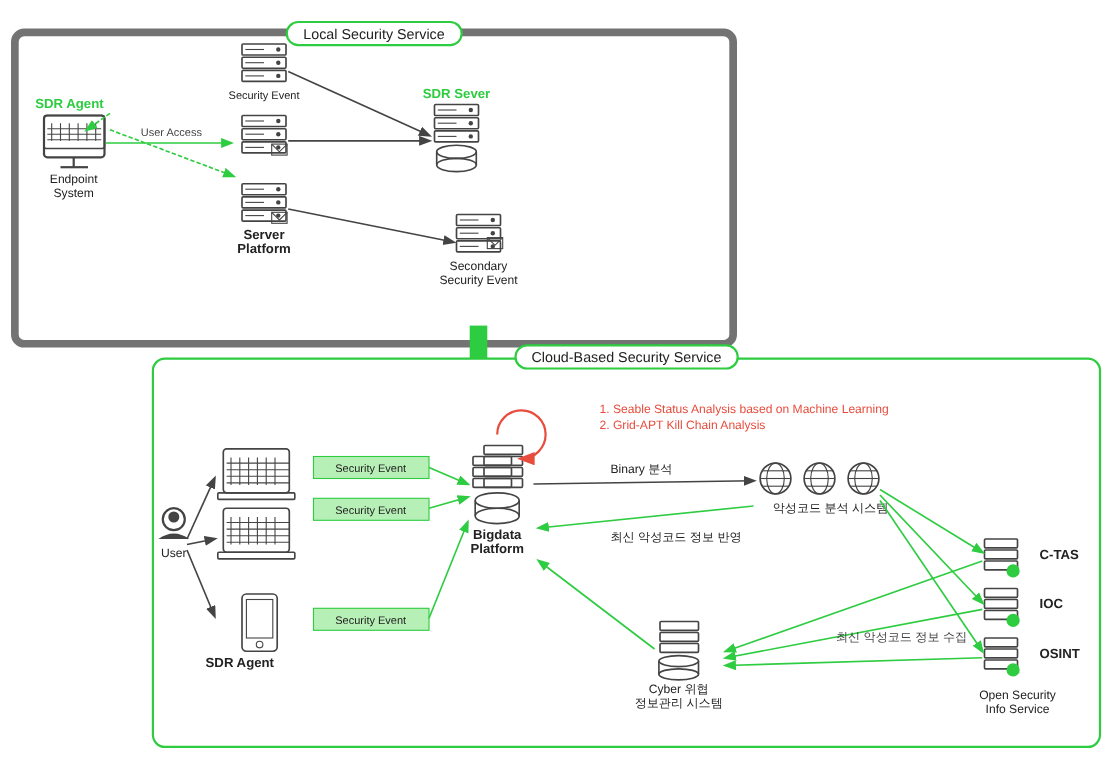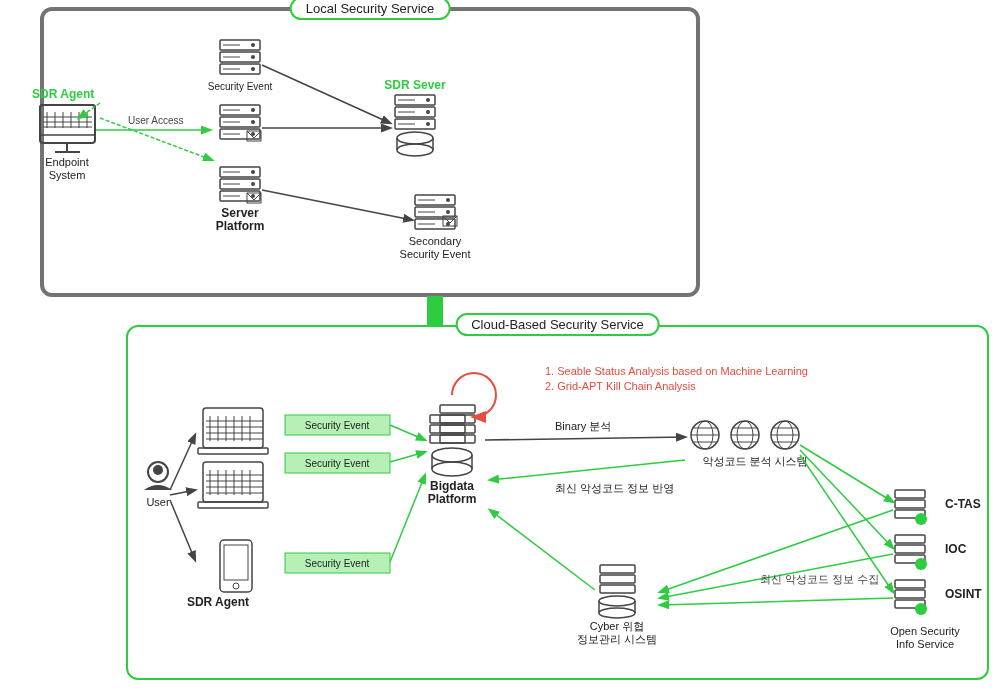"Local Security Service" .top-section { border: 4px solid #737373 -> 7px solid #737373; margin-left: 30px -> none; top: 7px -> 26px }
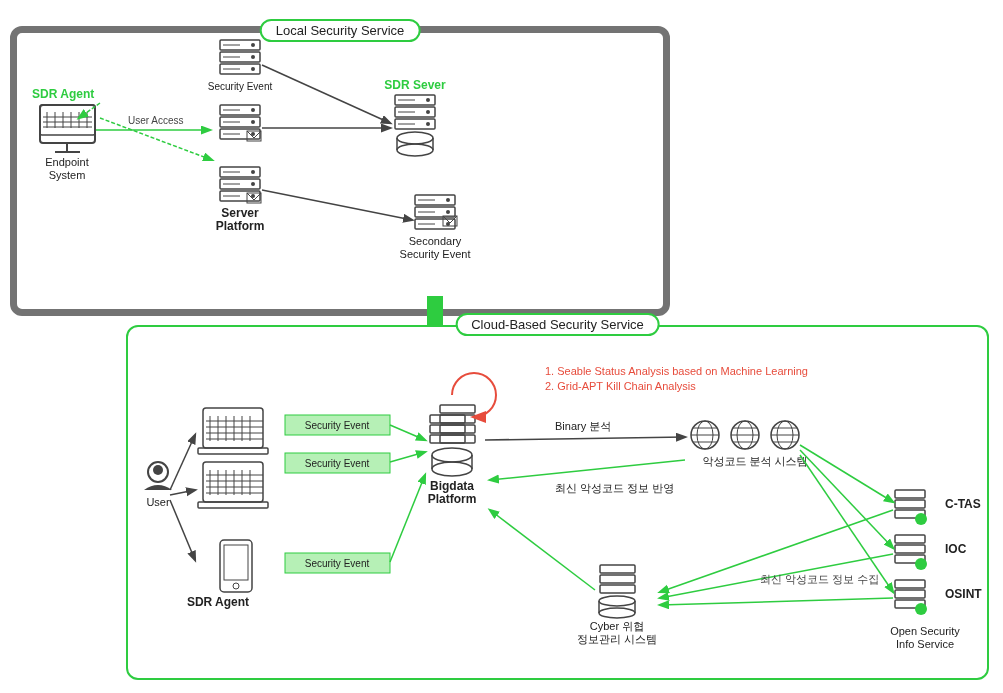"Cloud-Based Security Service" .bottom-section { left: 126px -> 138px }
